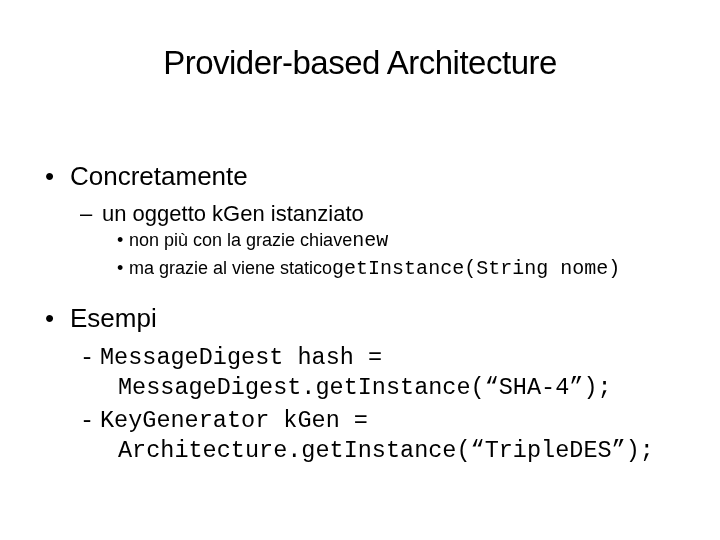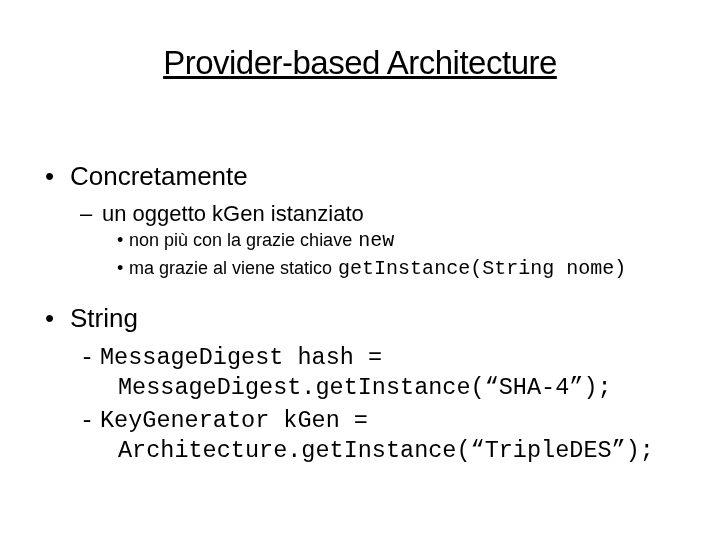"Provider-based Architecture" .title { text-decoration: underline -> none }
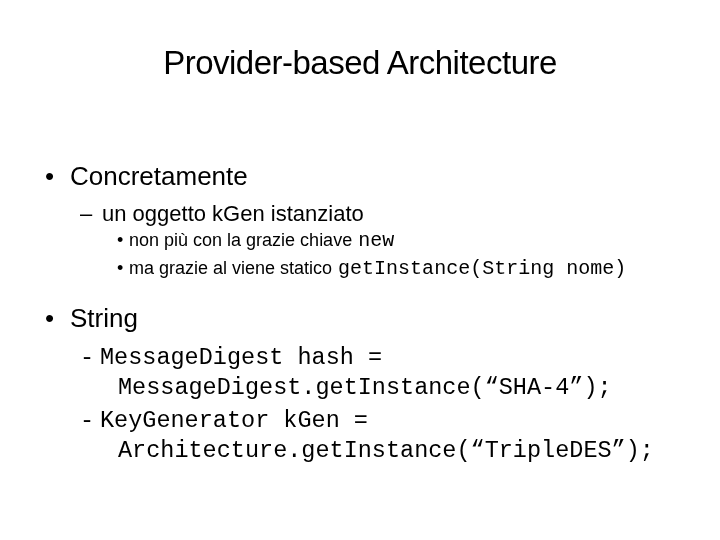"new" .code-inline { margin-left: 6px -> 0 }
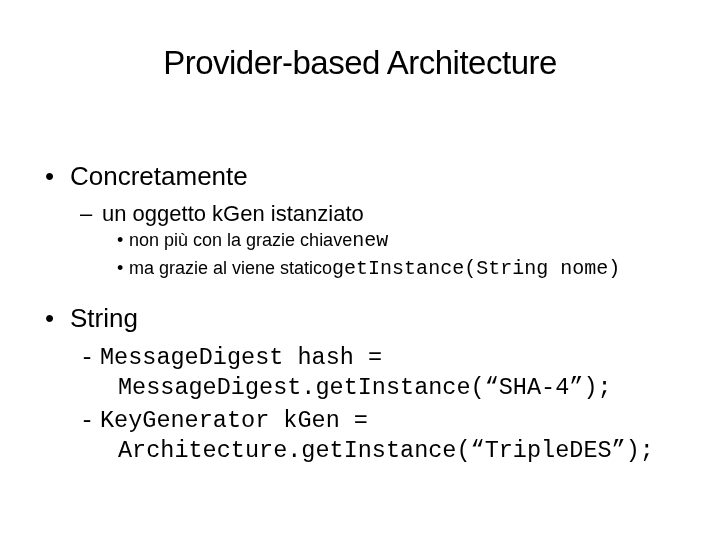"String" span.tx { text: String -> Esempi }
